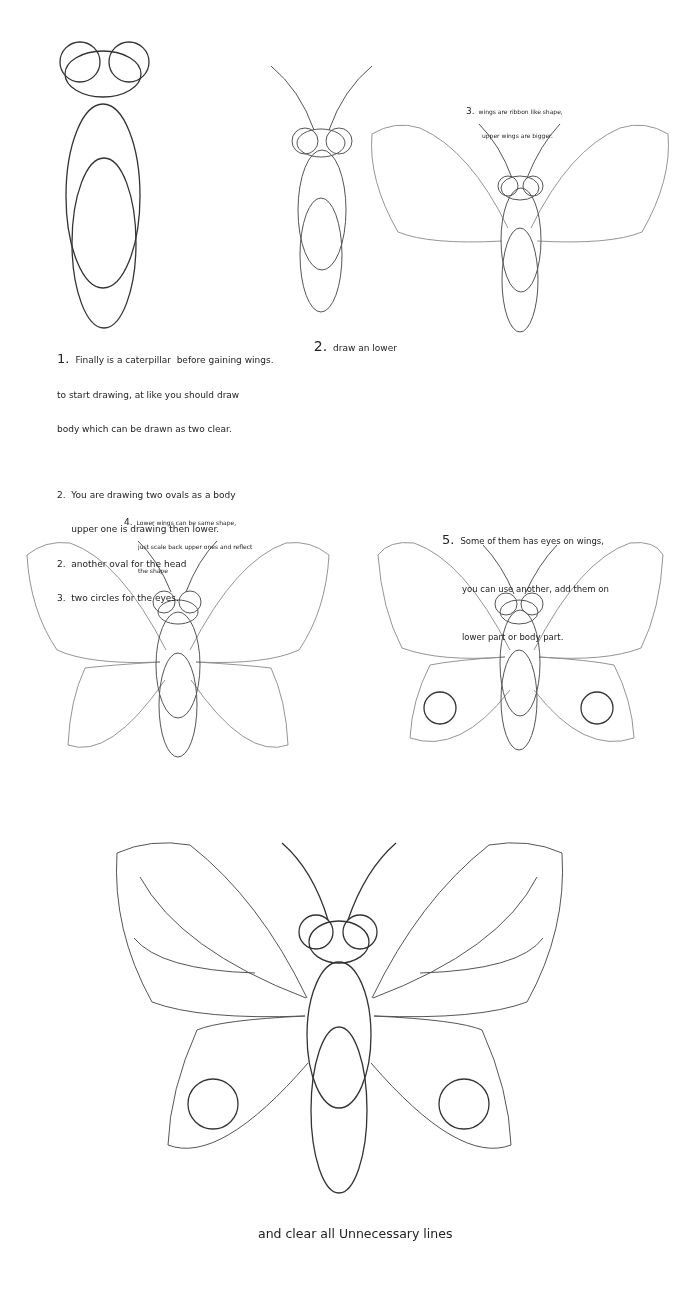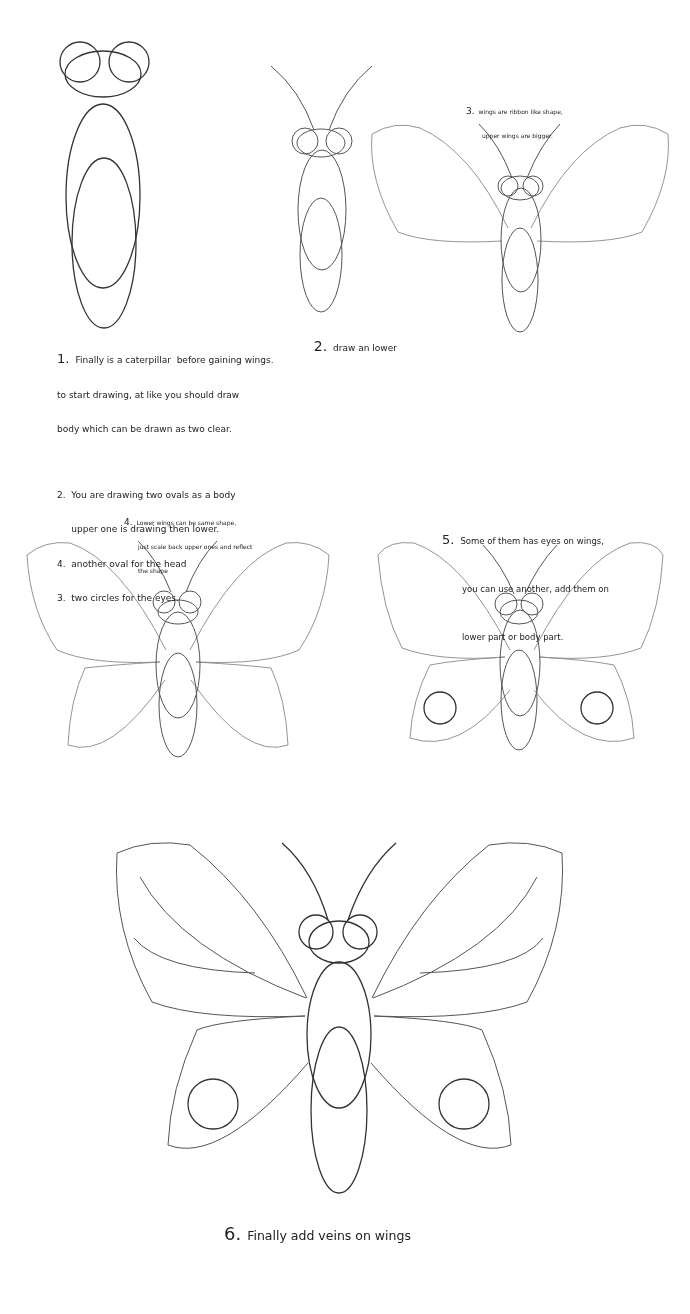"4. another oval for the" div { text: 4 -> 2 }
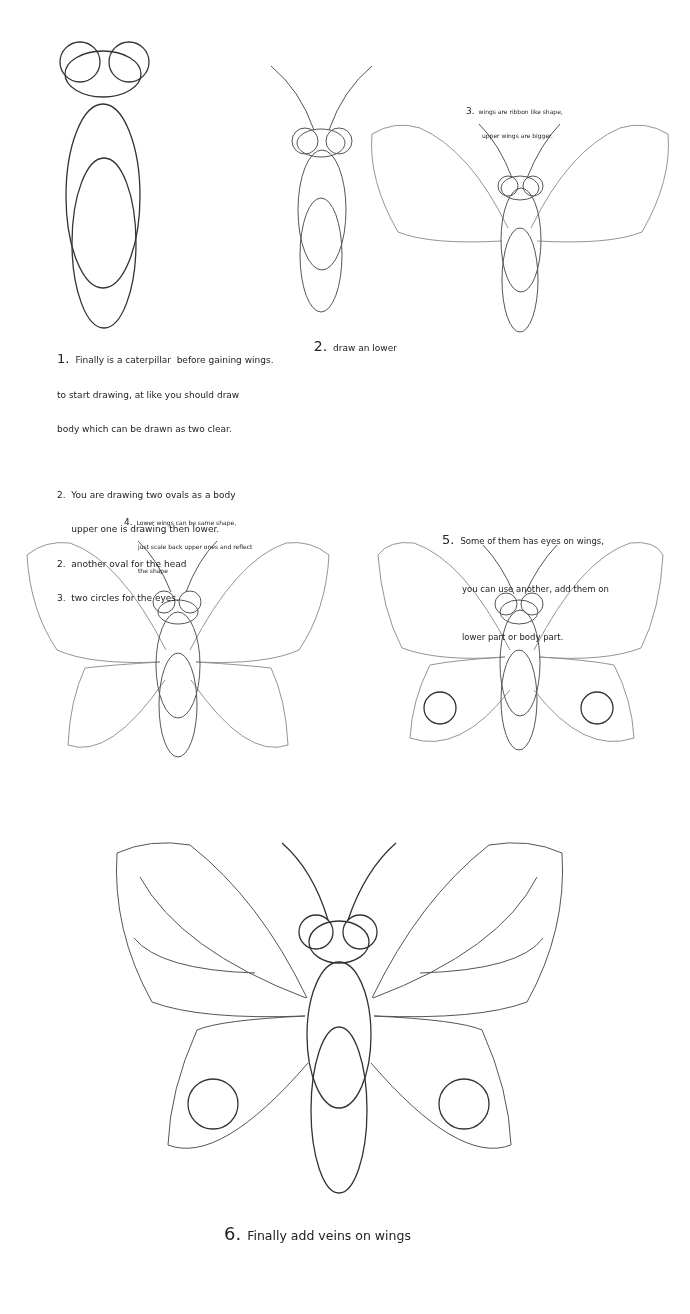"6. Finally add veins on" div { html: <div><span>6.</span><span>Finally add veins on wings</span></div> -> none }
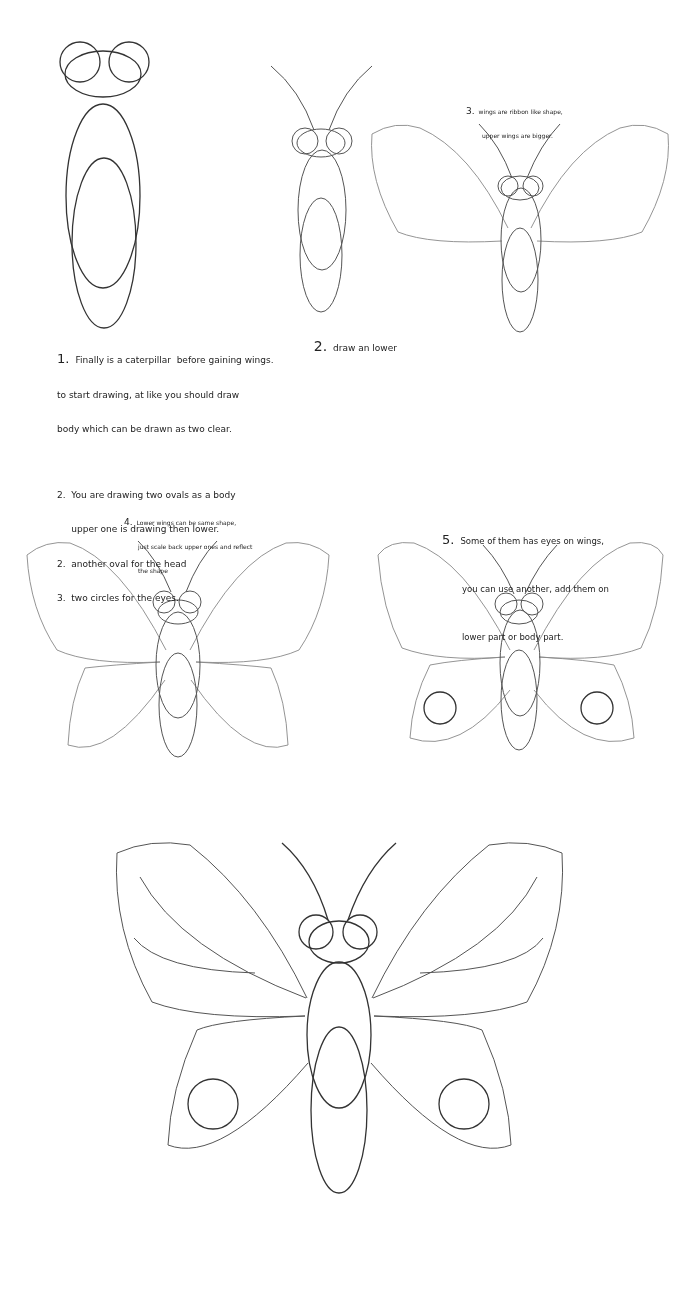"and clear all Unnecessary lines" div { html: none -> <div>and clear all Unnecessary lines</div> }
